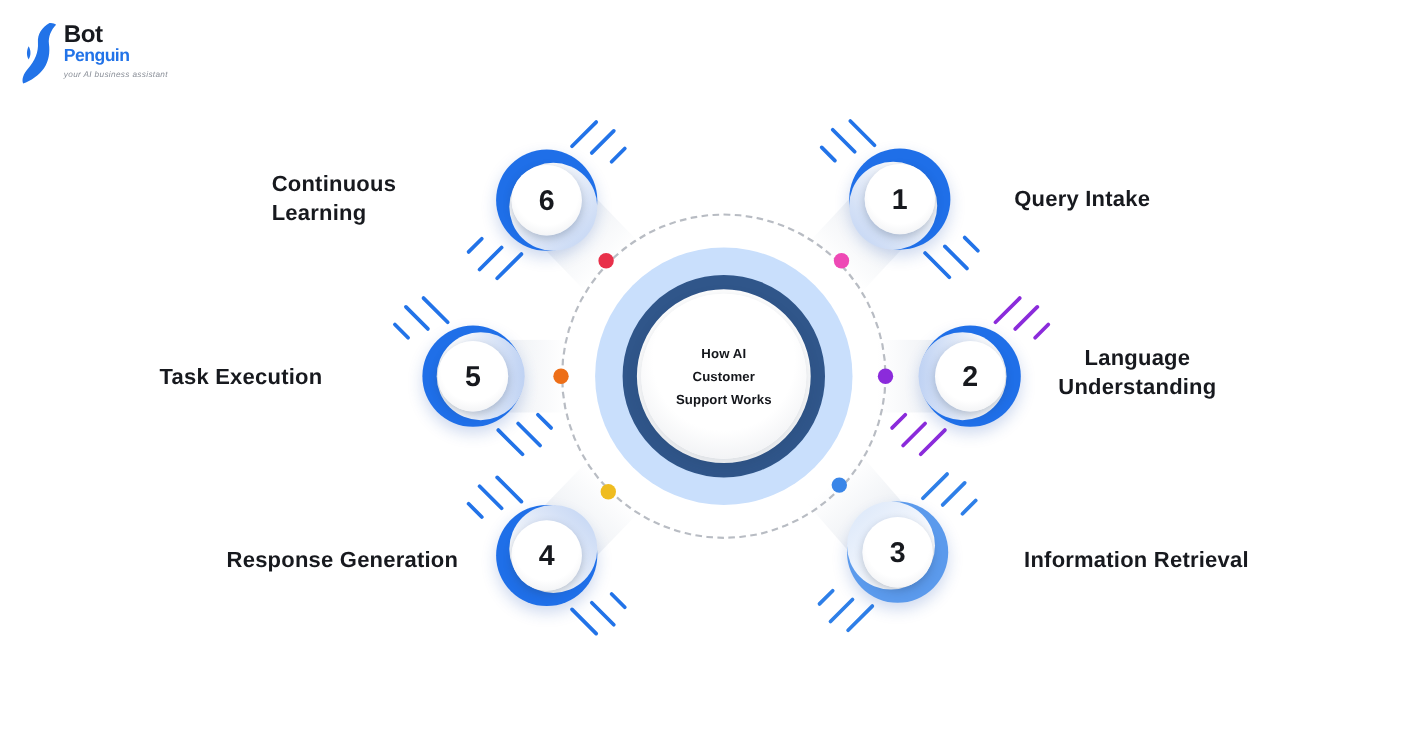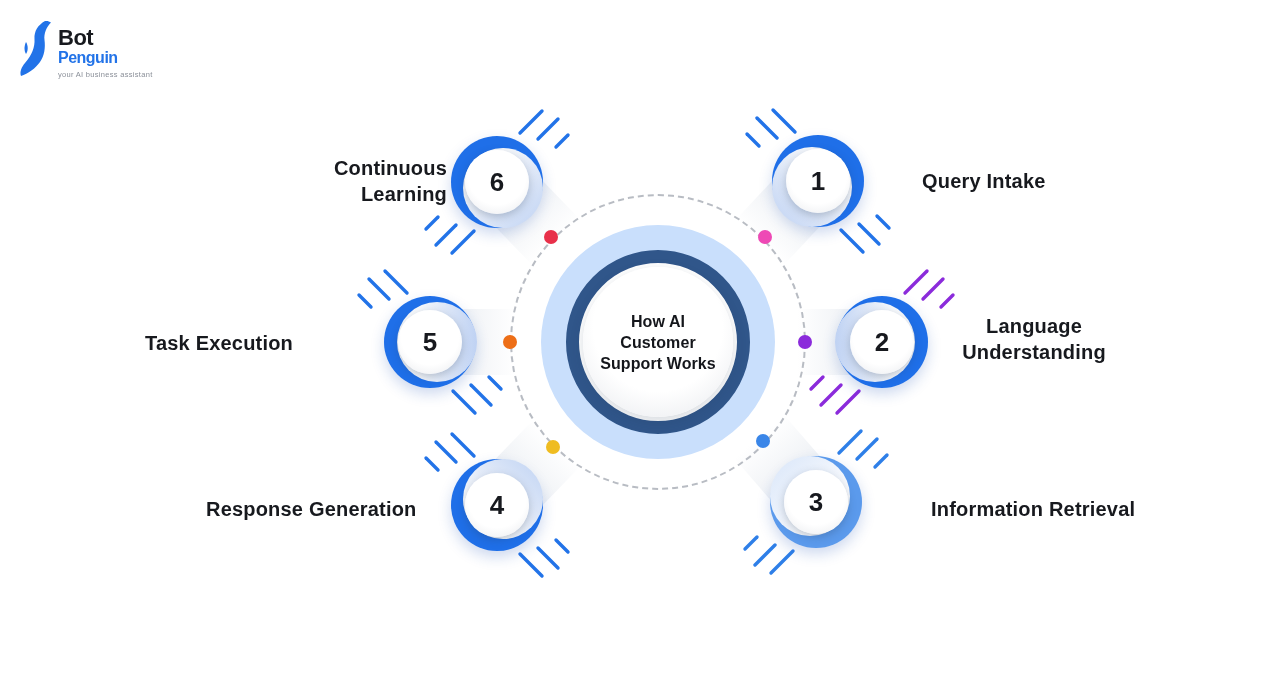"Bot" .logo { align-items: flex-end -> flex-start }
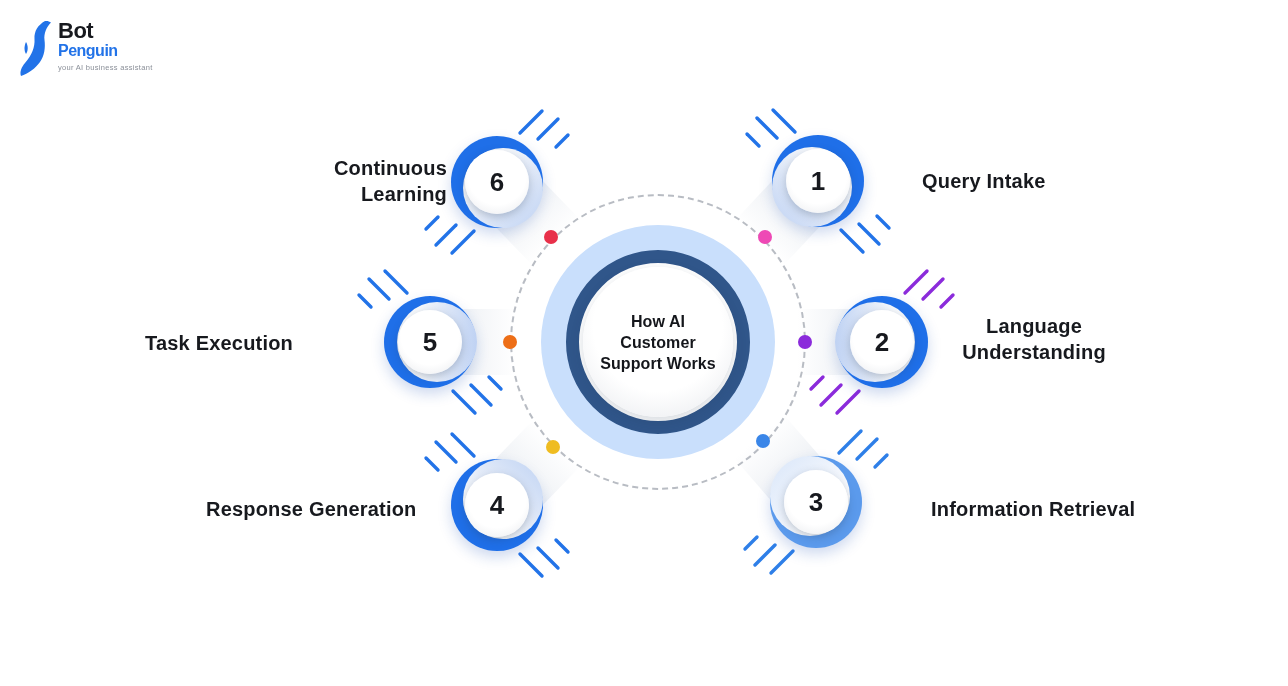"your AI business assistant" .logo-tag { font-style: none -> italic }
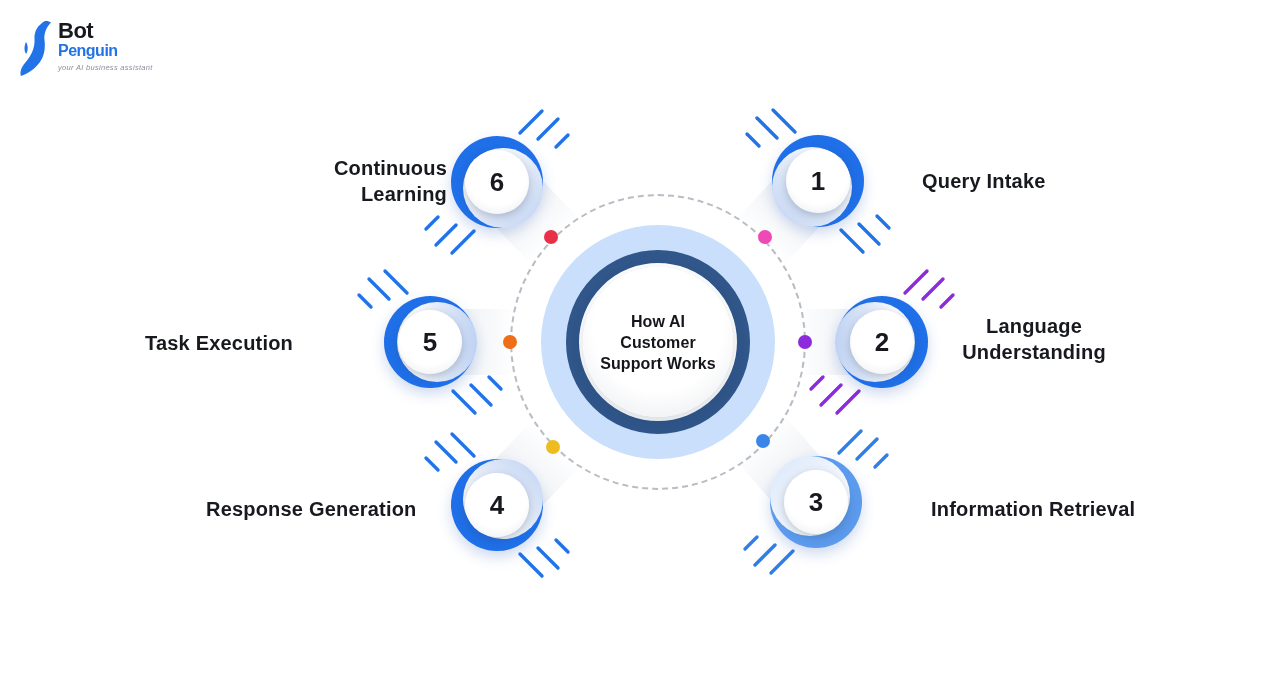"Continuous Learning" #l6 { text-align: right -> left }
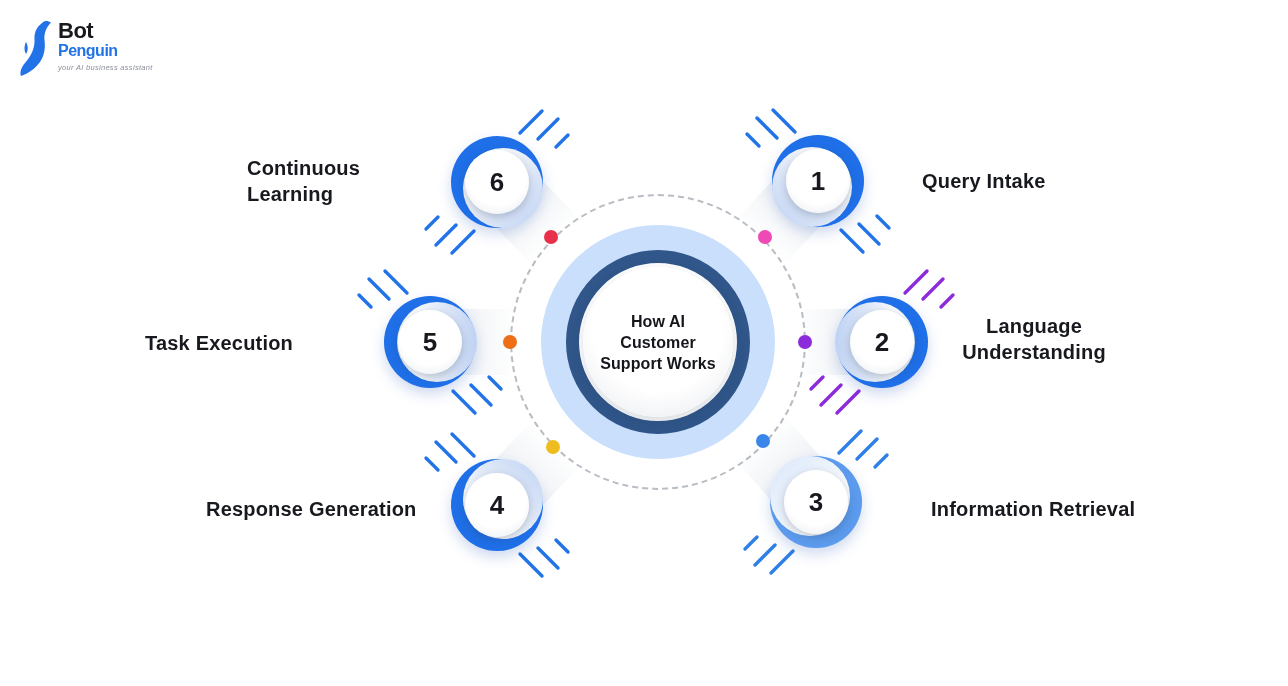"How AI" .hub-title { font-size: 16px -> 12px }
